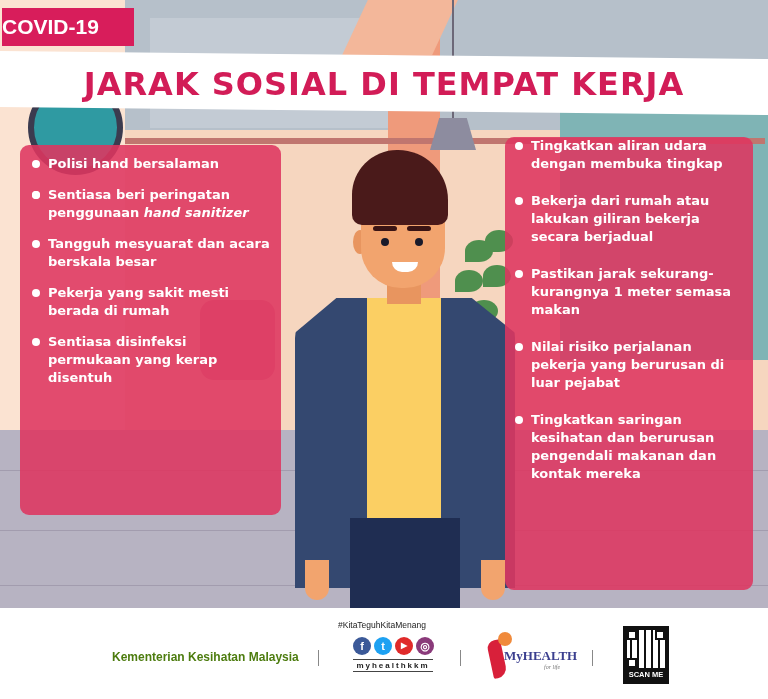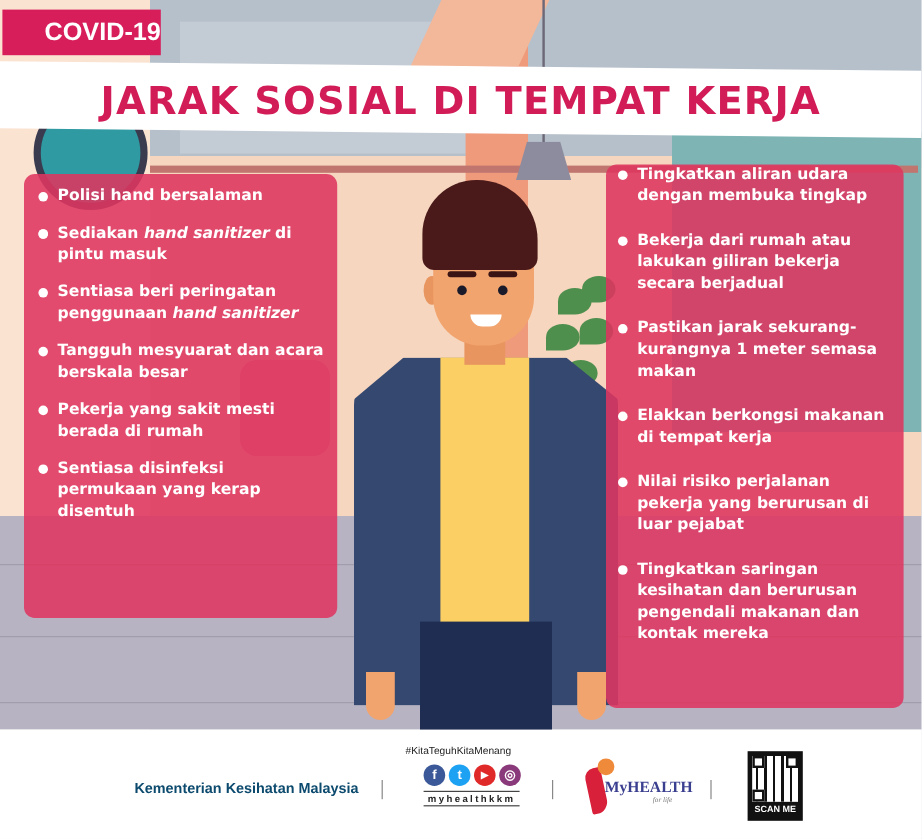"COVID-19" .covid-badge { text-align: right -> left }
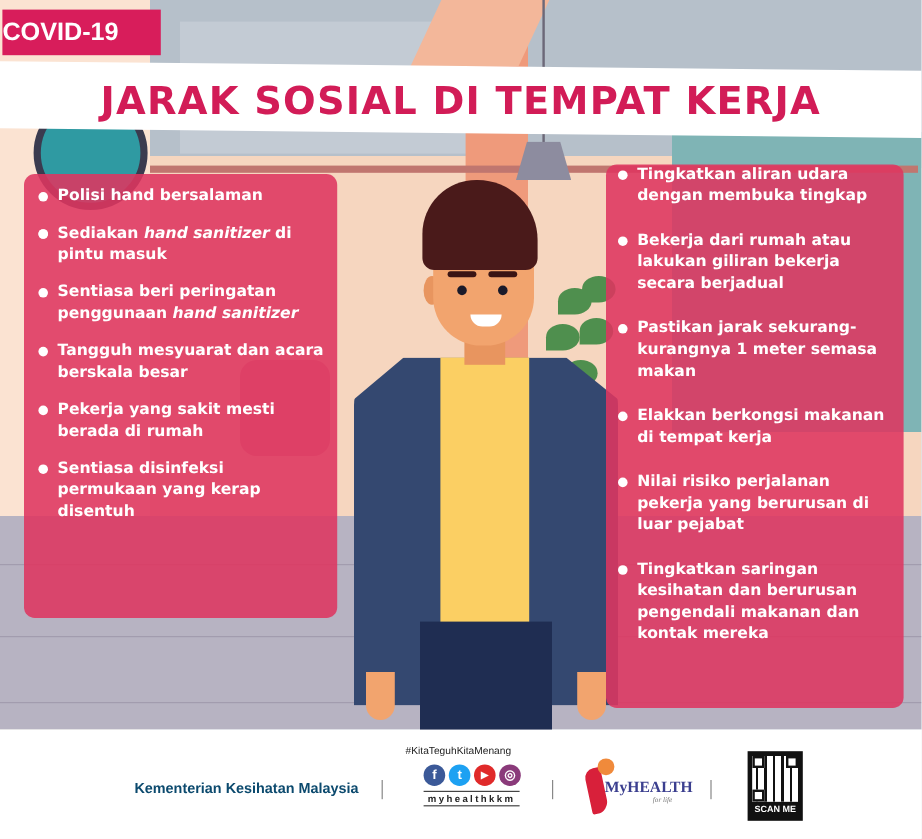"Sediakan hand sanitizer di pintu" div.tip { html: <div> <span></span> <span>Sediakan </span><em>hand sanitizer</em><span> di pintu masuk</span> </div> -> none }
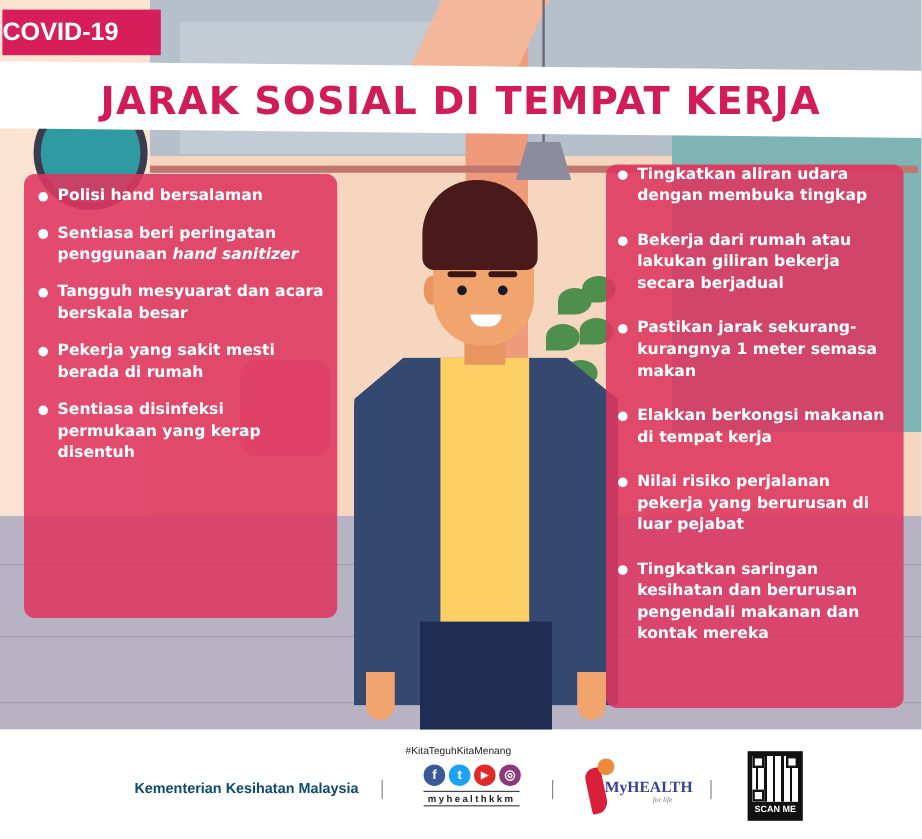"Elakkan berkongsi makanan di tempat" div.tip { html: <div> <span></span> <span>Elakkan berkongsi makanan di tempat kerja</span> </div> -> none }
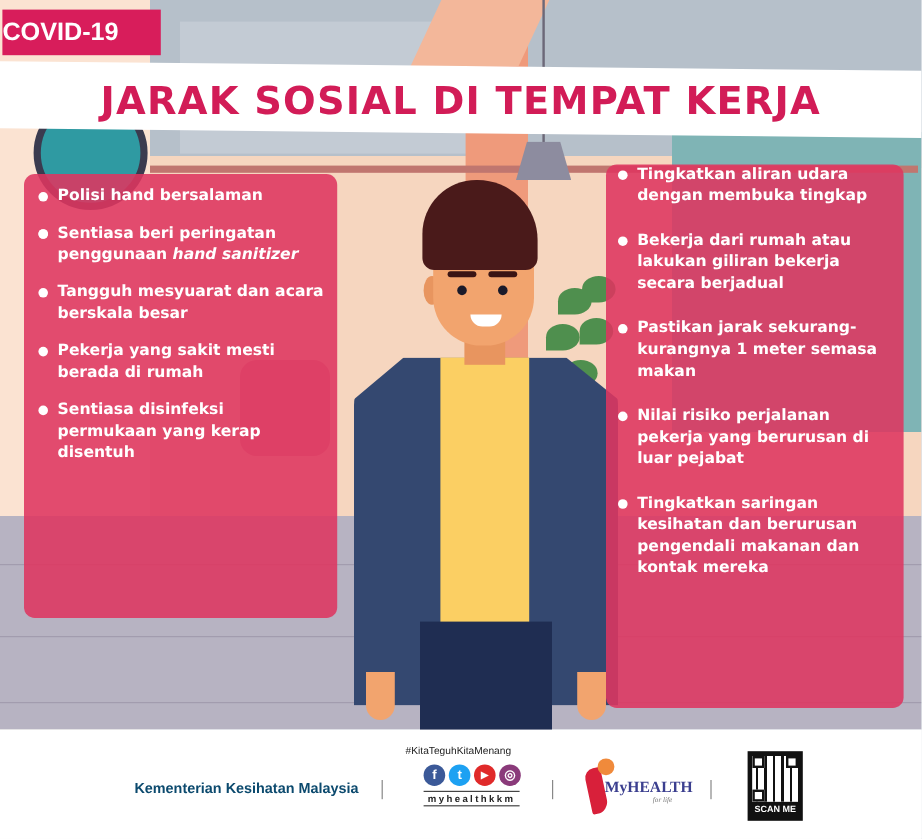"Kementerian Kesihatan Malaysia" .ministry { color: #0c4a6e -> #4d7c0f }
